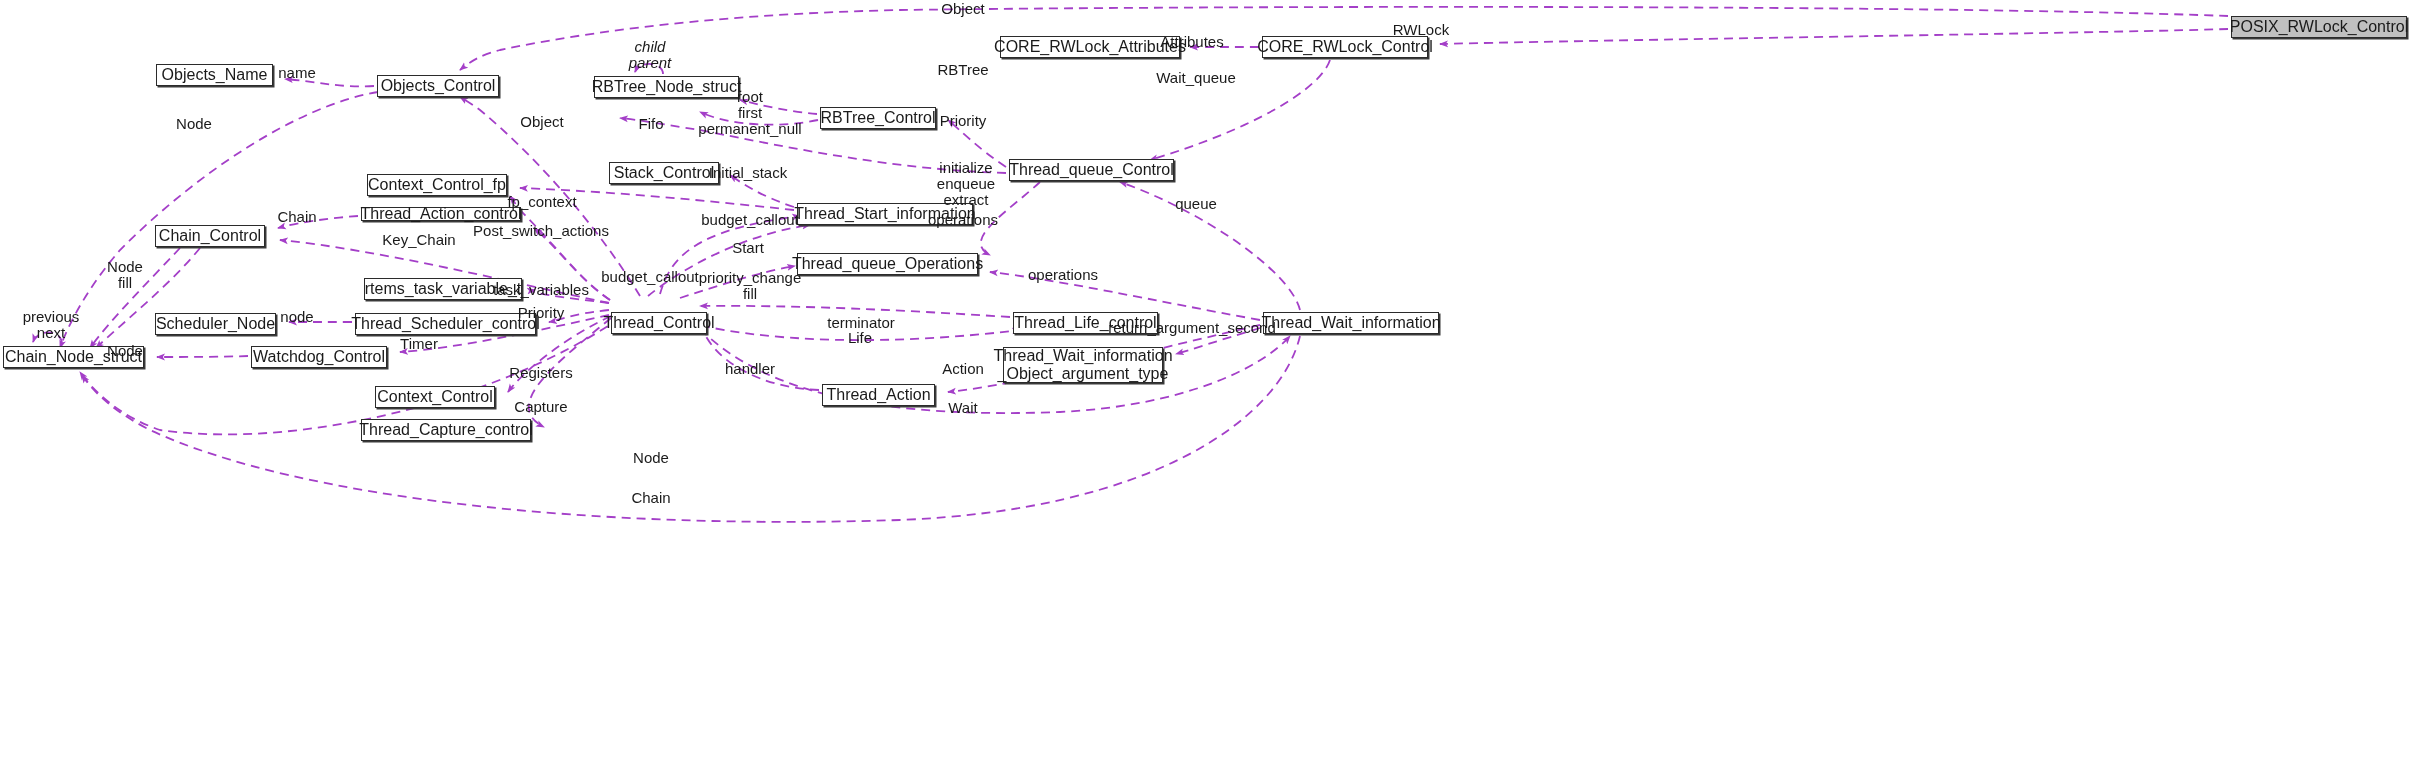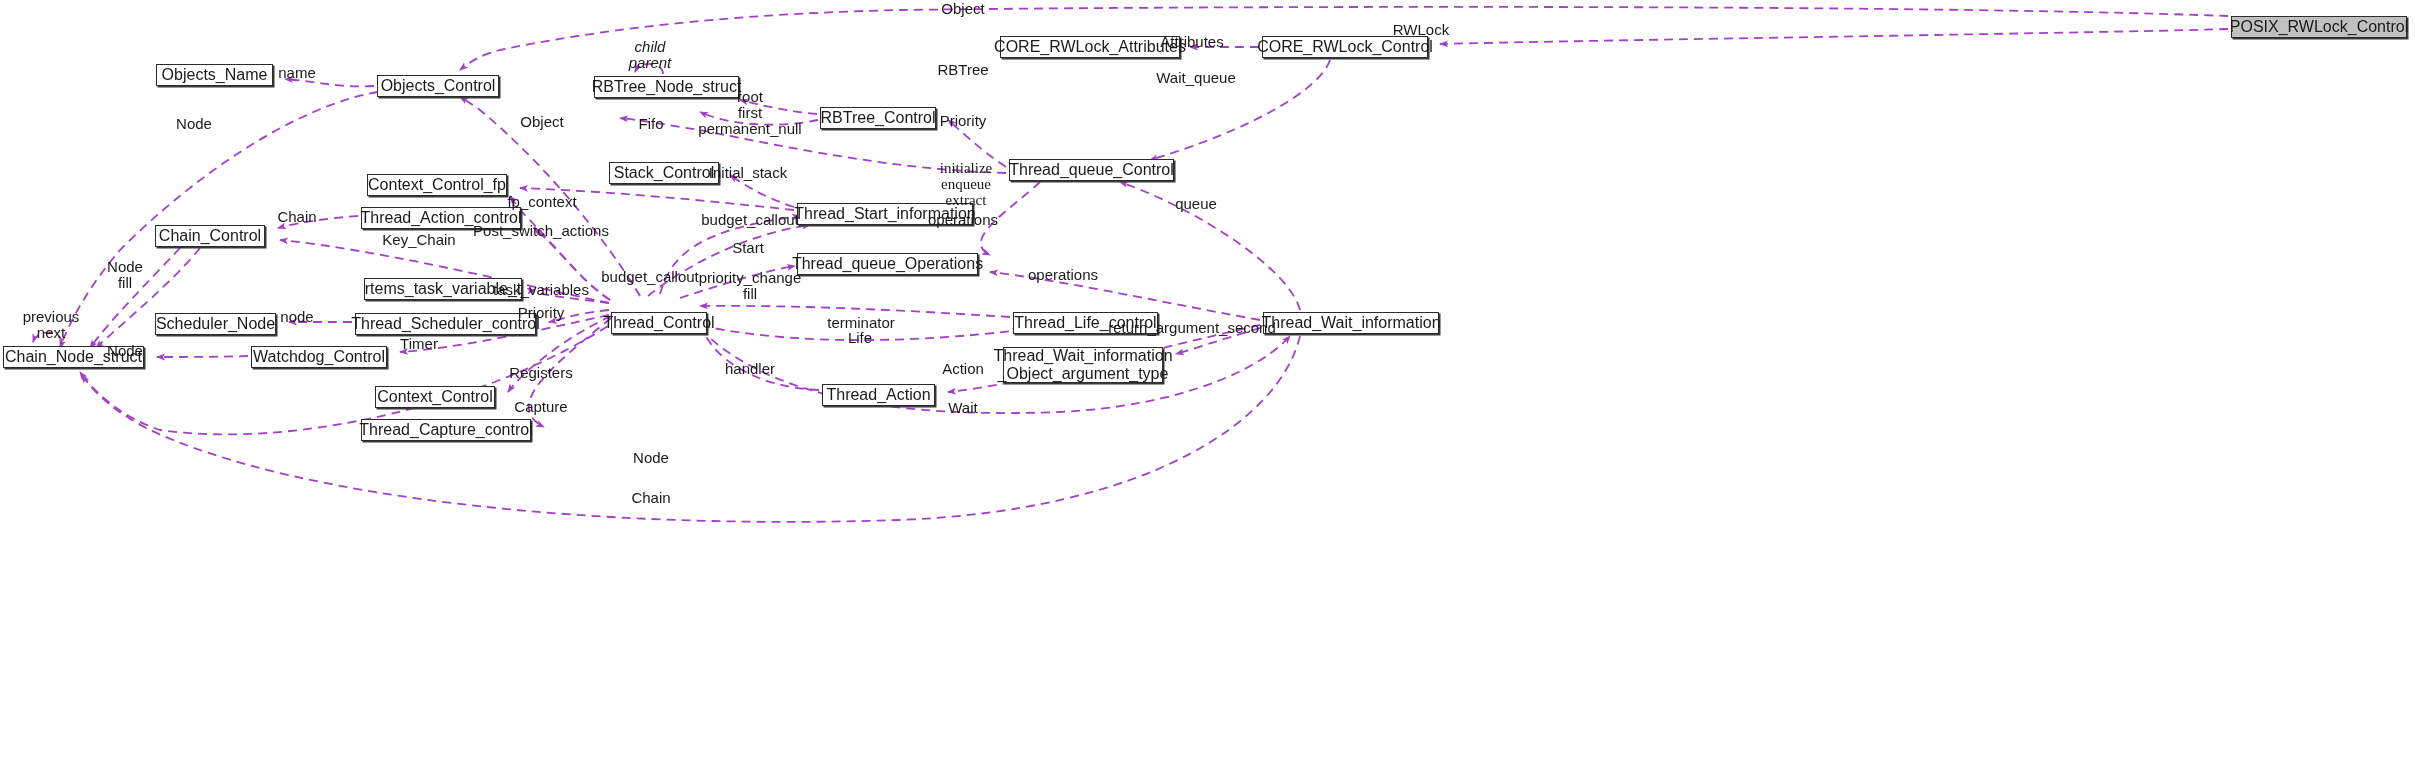"initialize" div.edge-label { font-family: Liberation Serif, serif -> none }
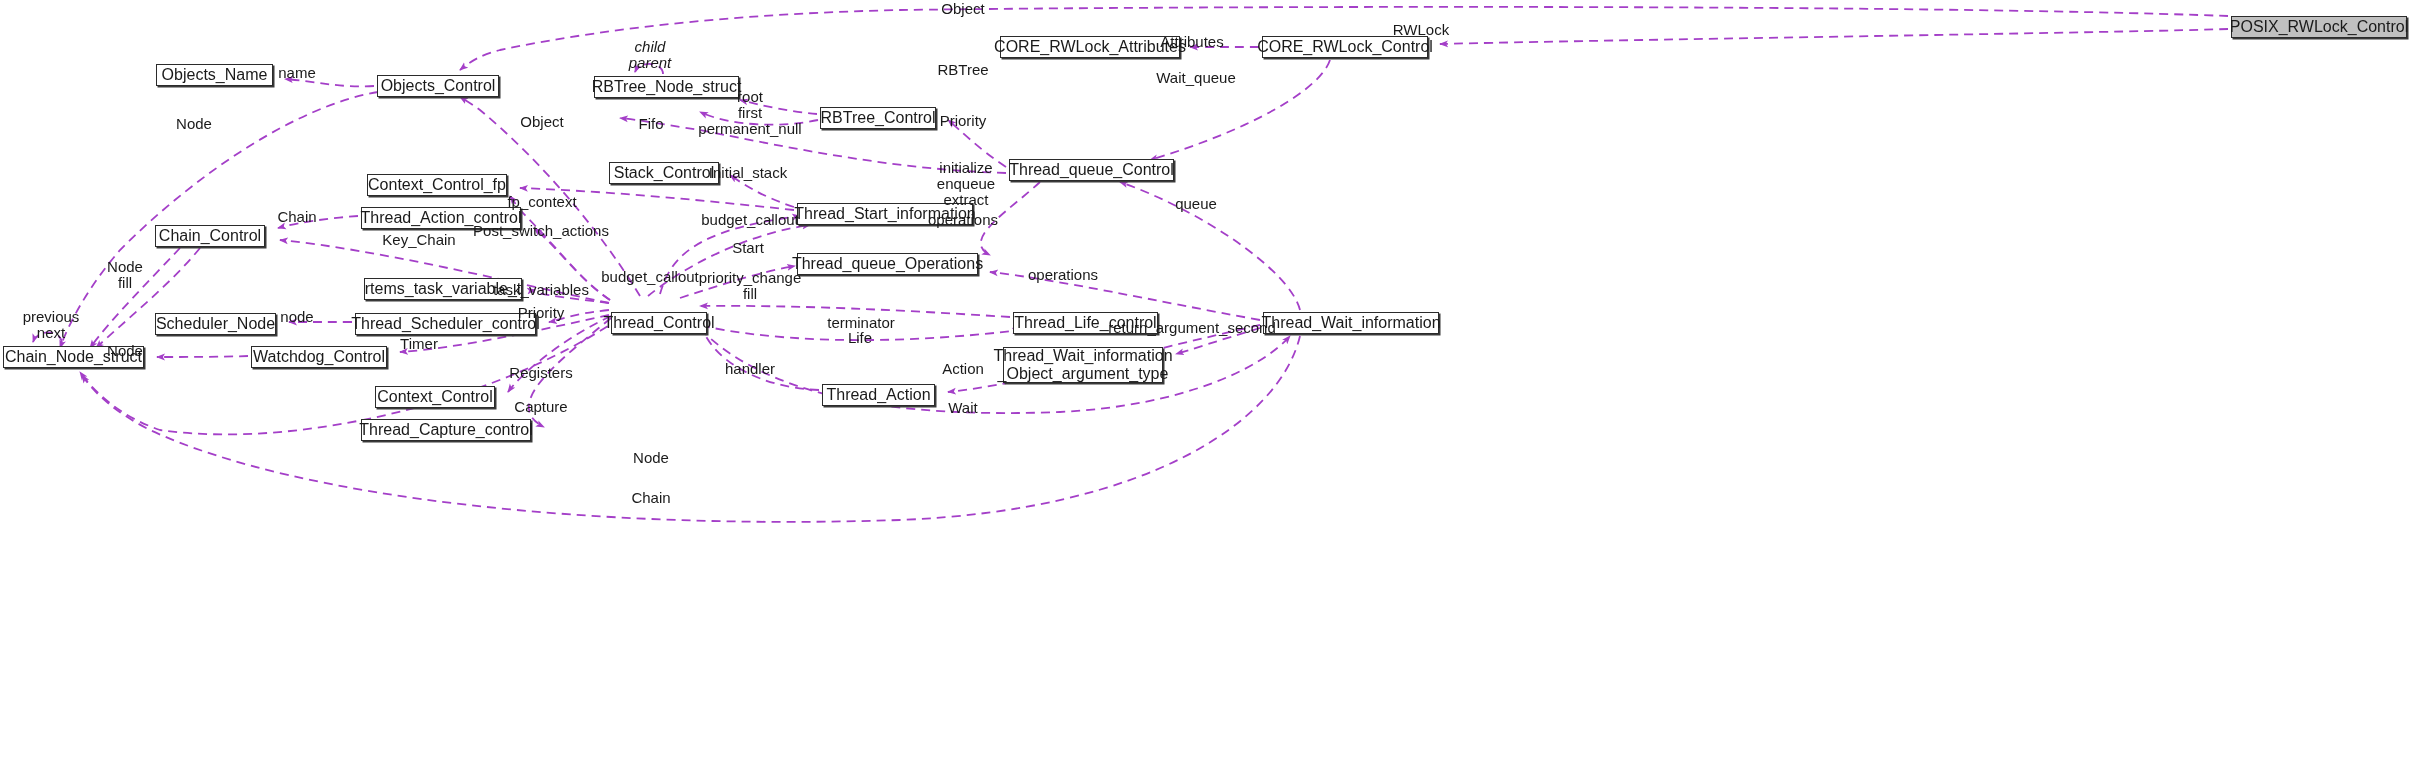"Thread_Action_control" div.node-box { height: 22px -> 14px }
